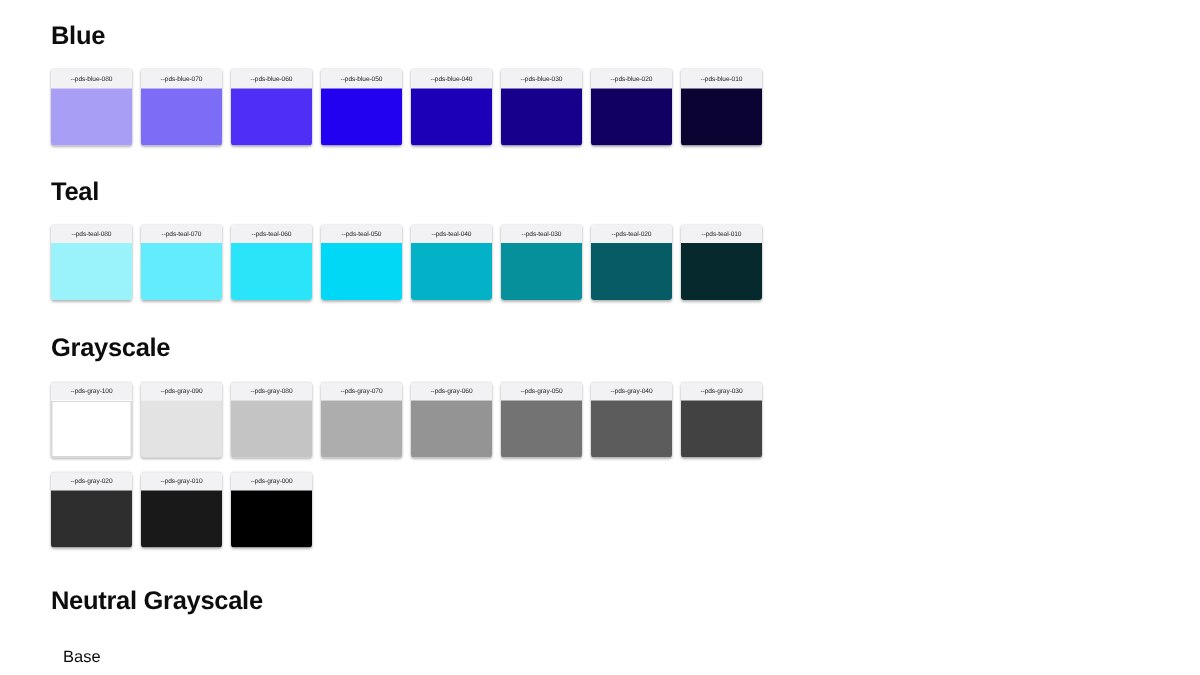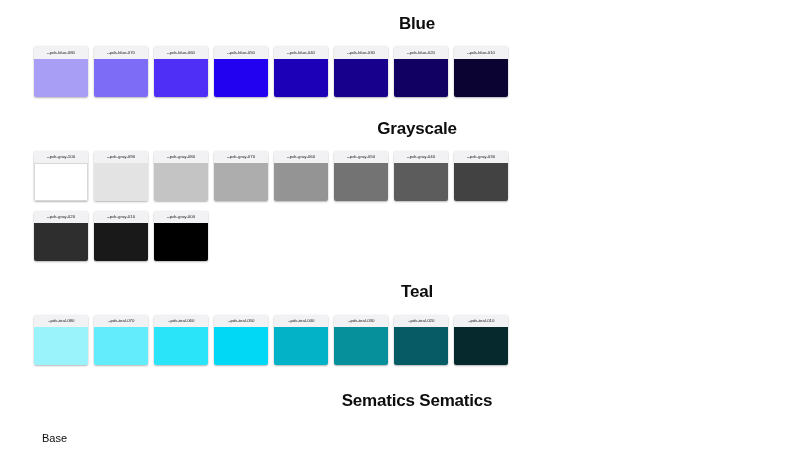"Blue" .section-title { text-align: center -> none }
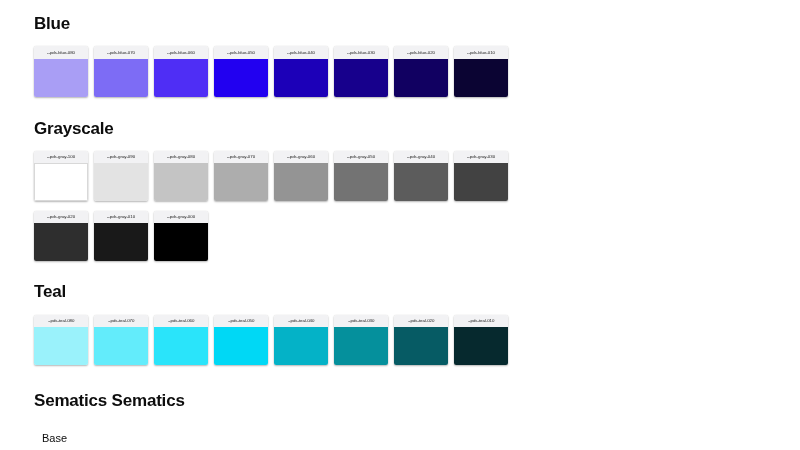"Grayscale" div.section { order: before "Teal" -> after "Teal" }
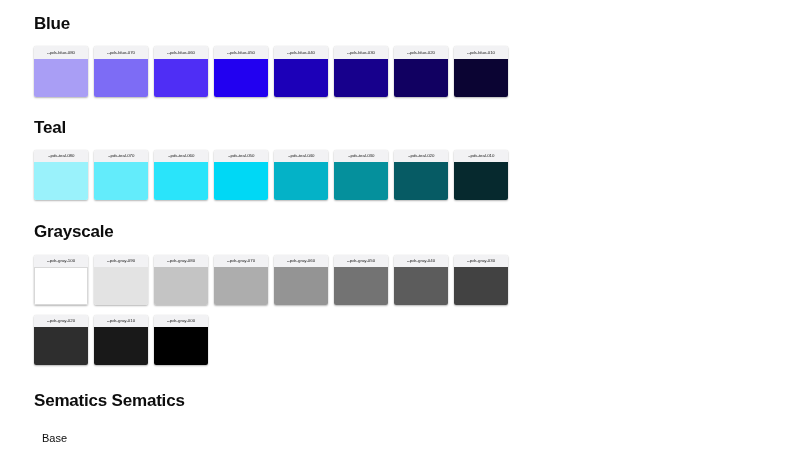"Sematics Sematics" h2.section-title { text: Sematics Sematics -> Neutral Grayscale }
